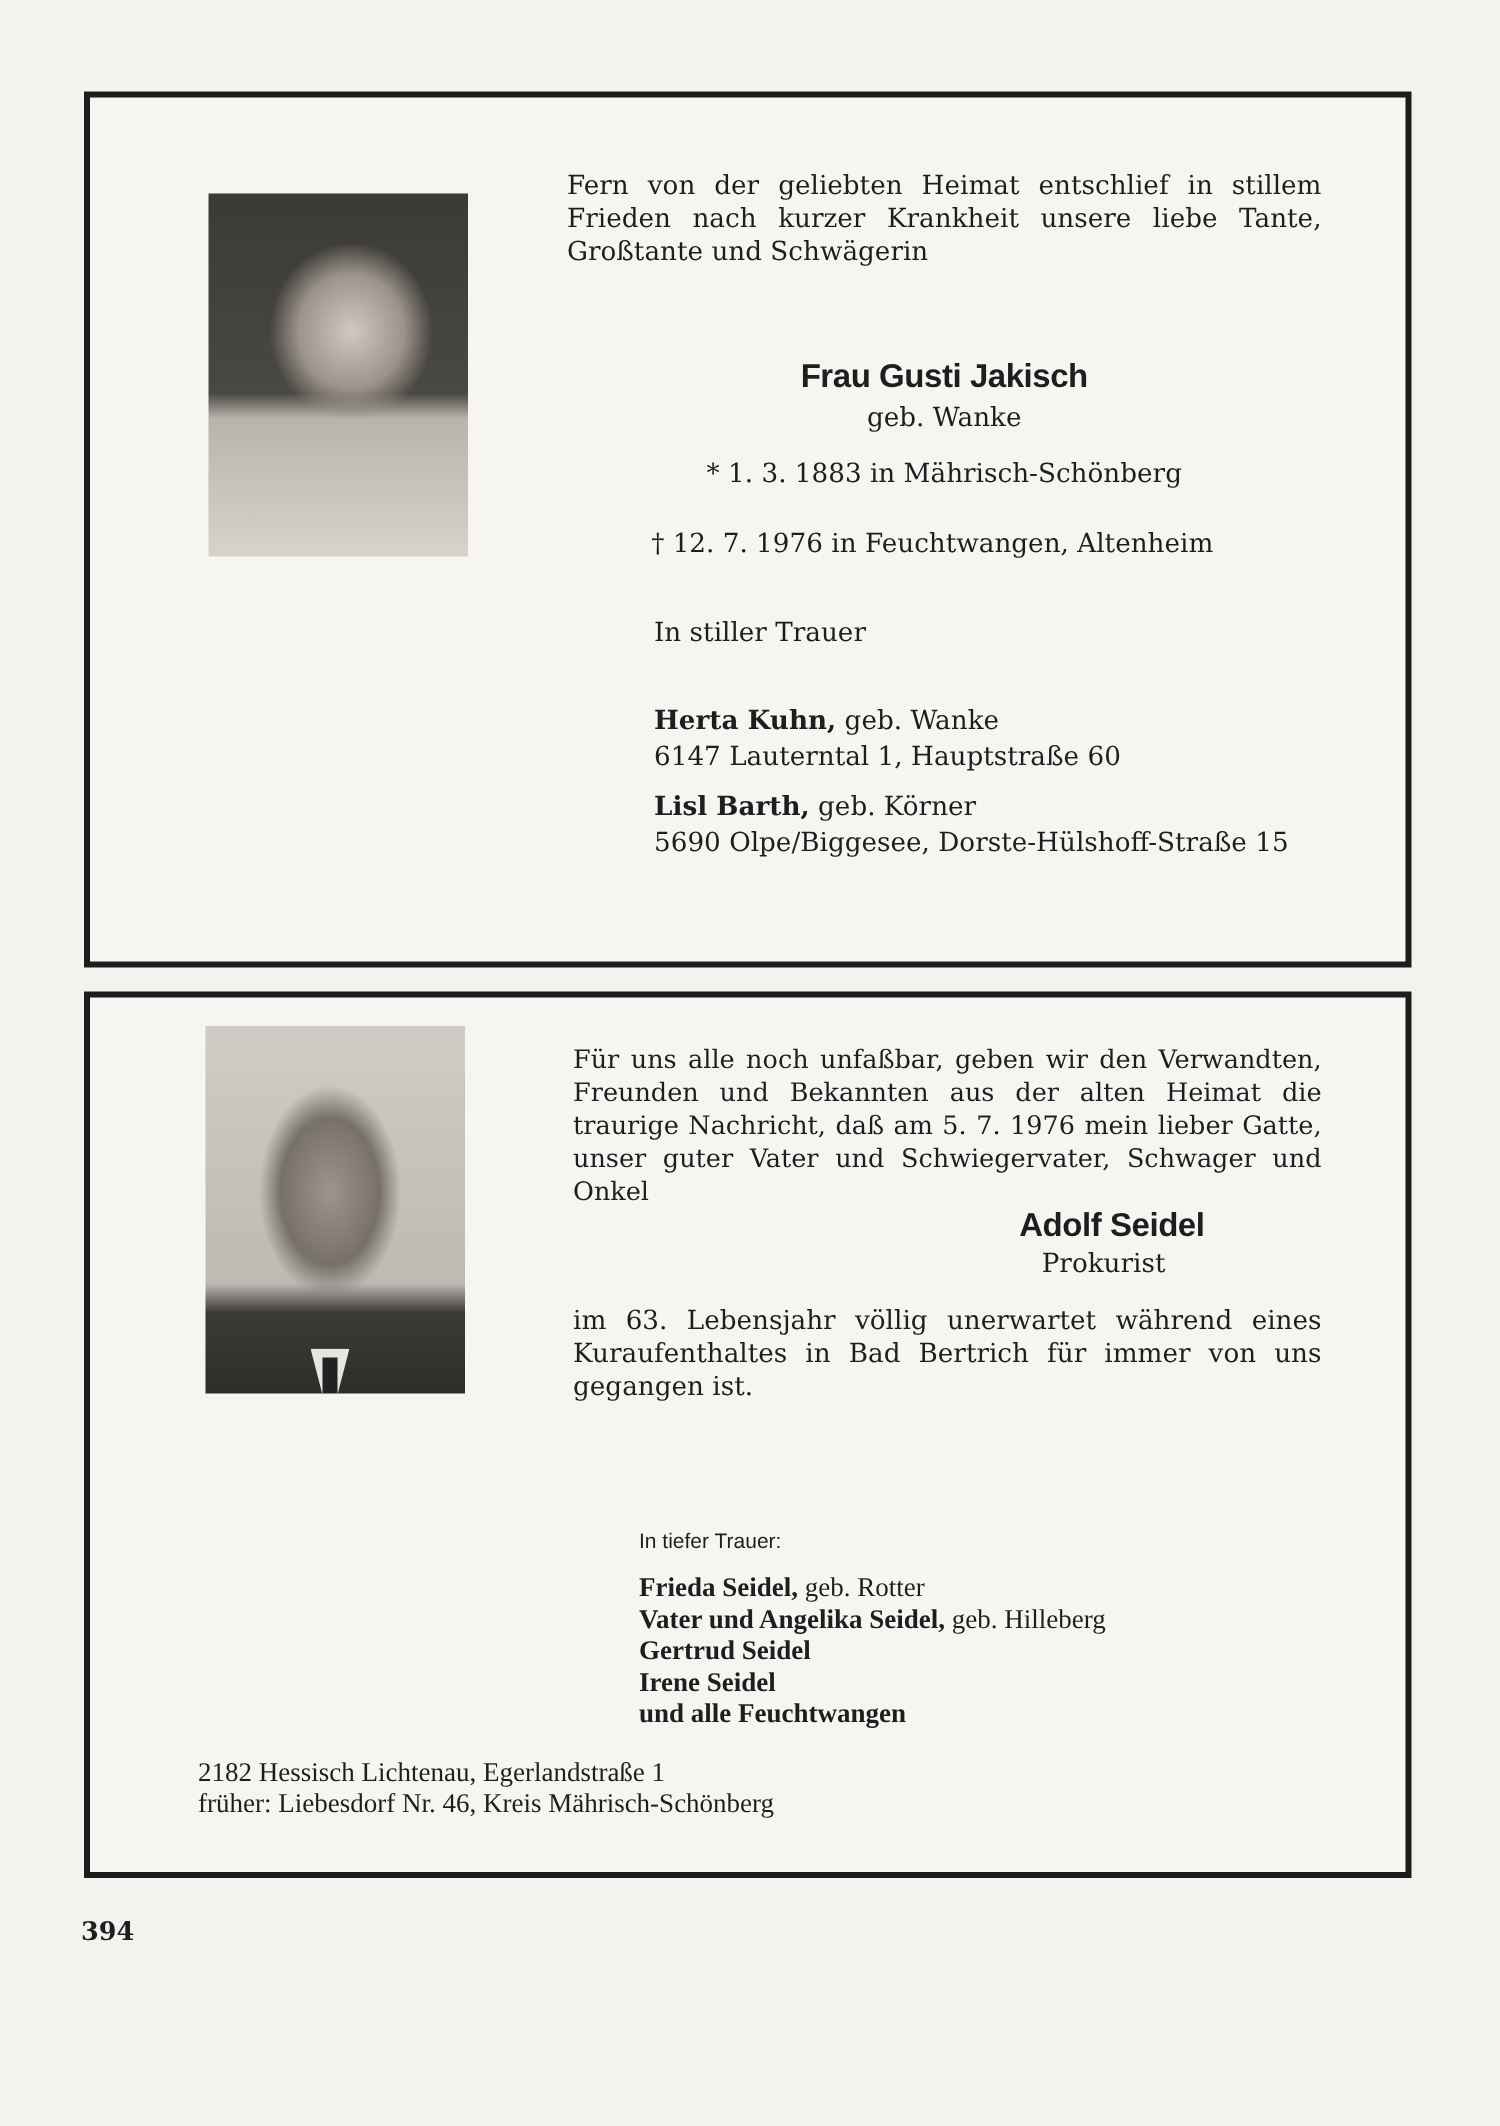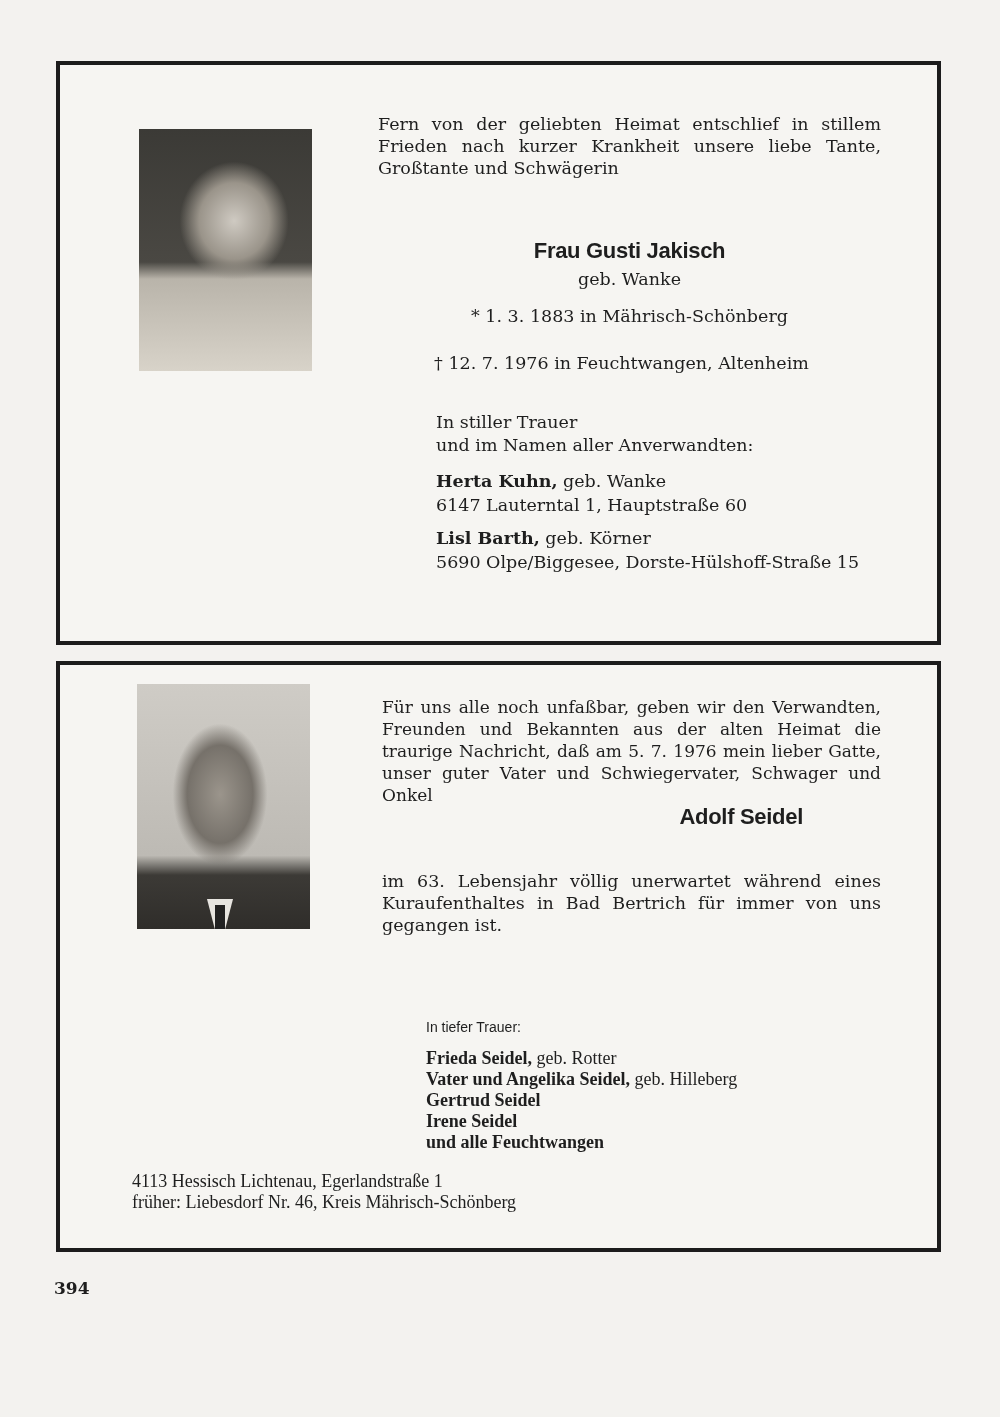"und im Namen aller Anverwandten:" div.t { html: <div>und im Namen aller Anverwandten:</div> -> none }
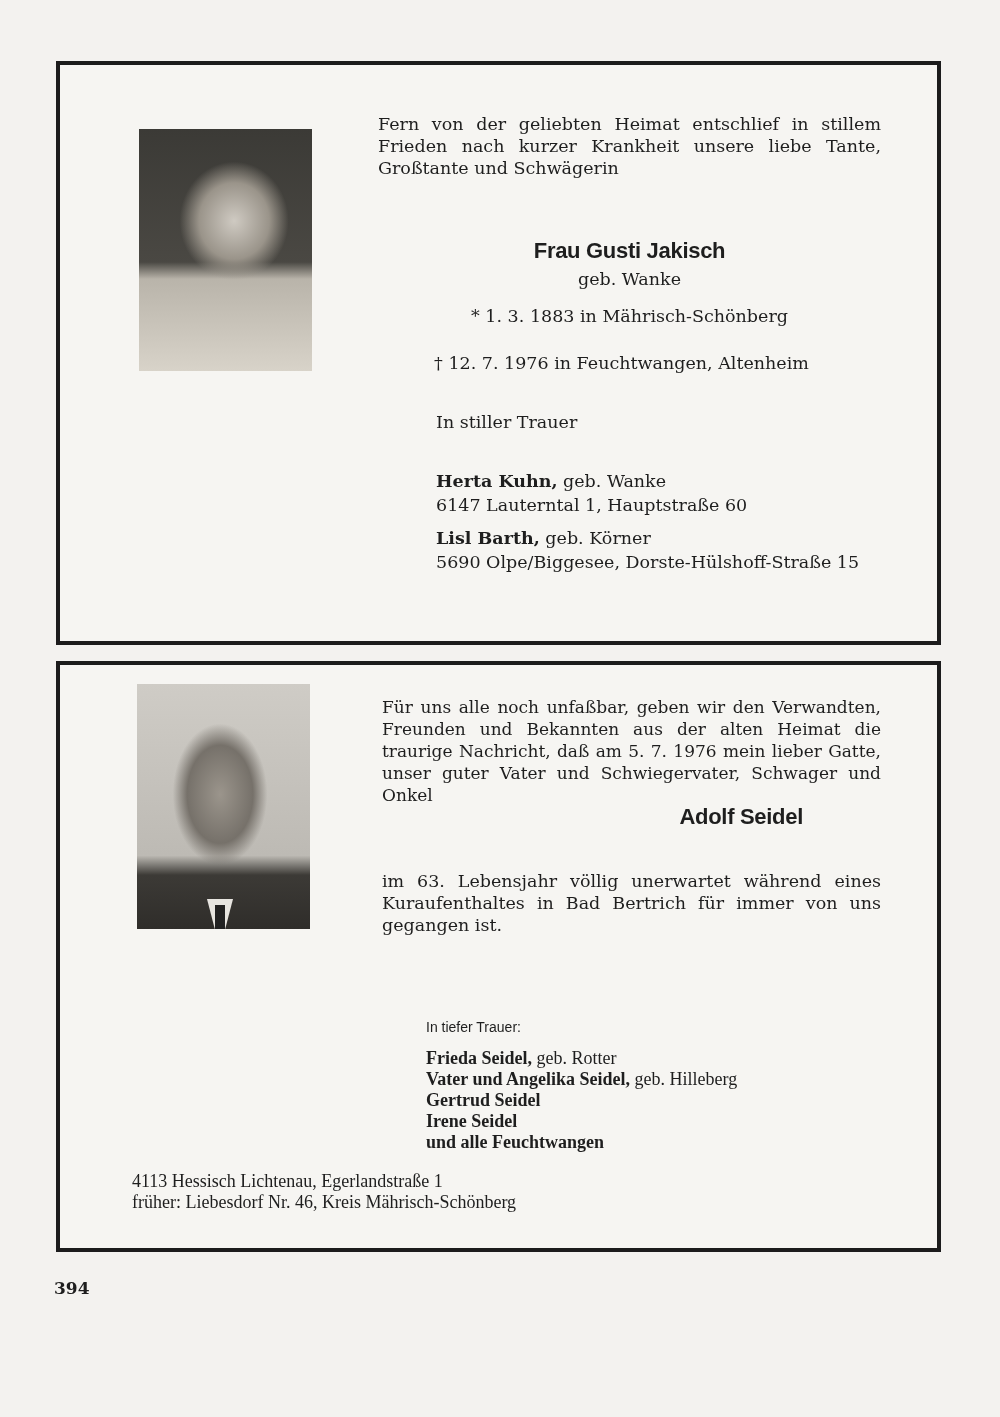"Prokurist" div.t { html: none -> <div>Prokurist</div> }
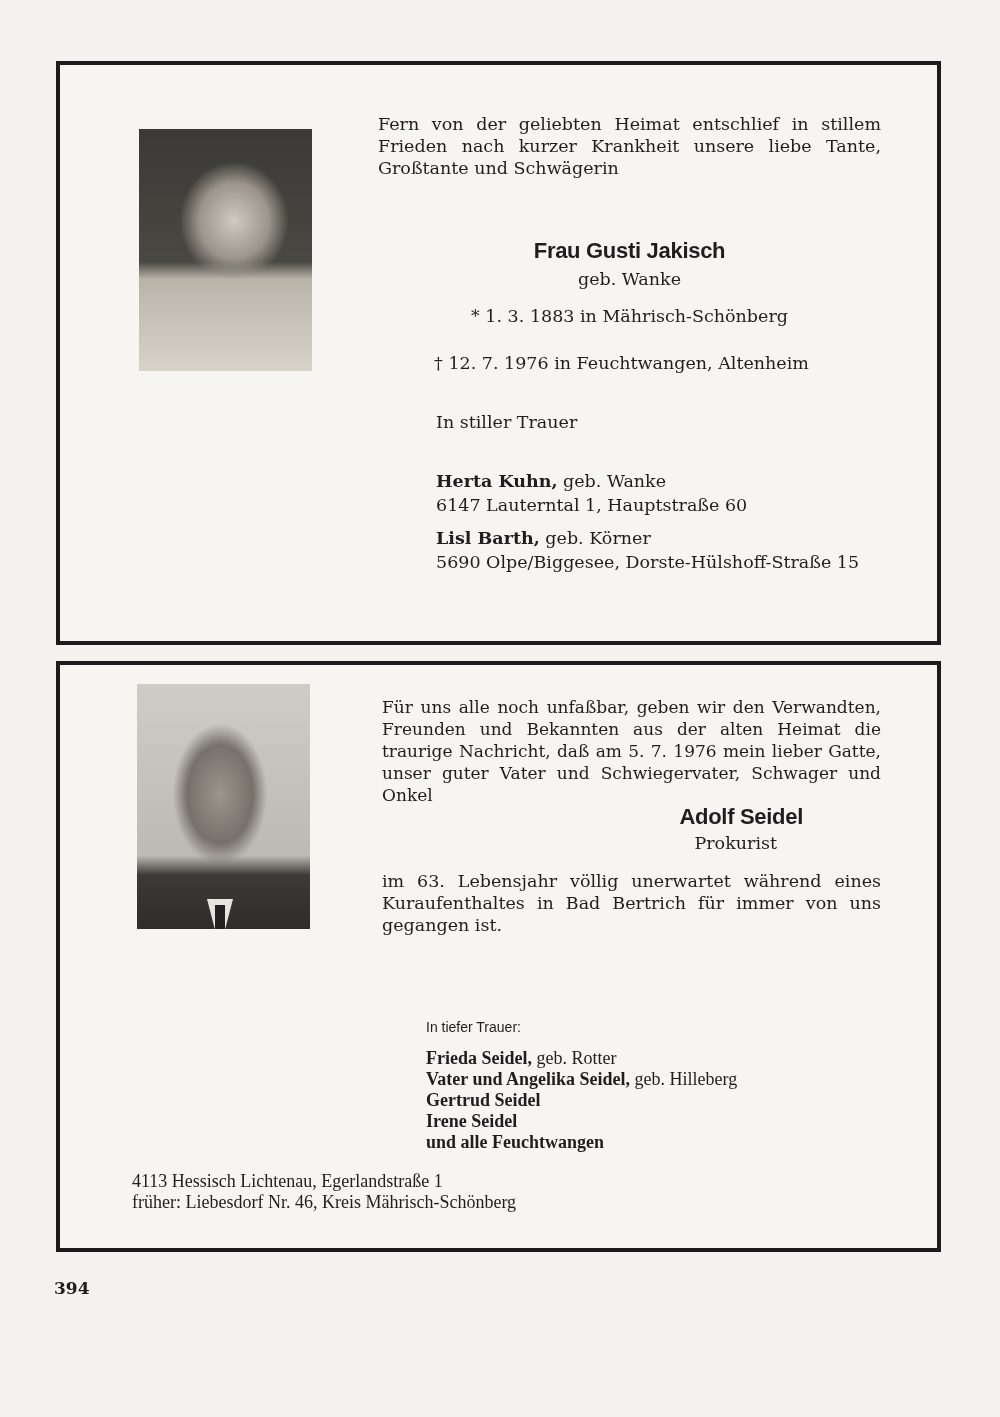"4113 Hessisch Lichtenau, Egerlandstraße" div.t { text: 4113 -> 2182 }
